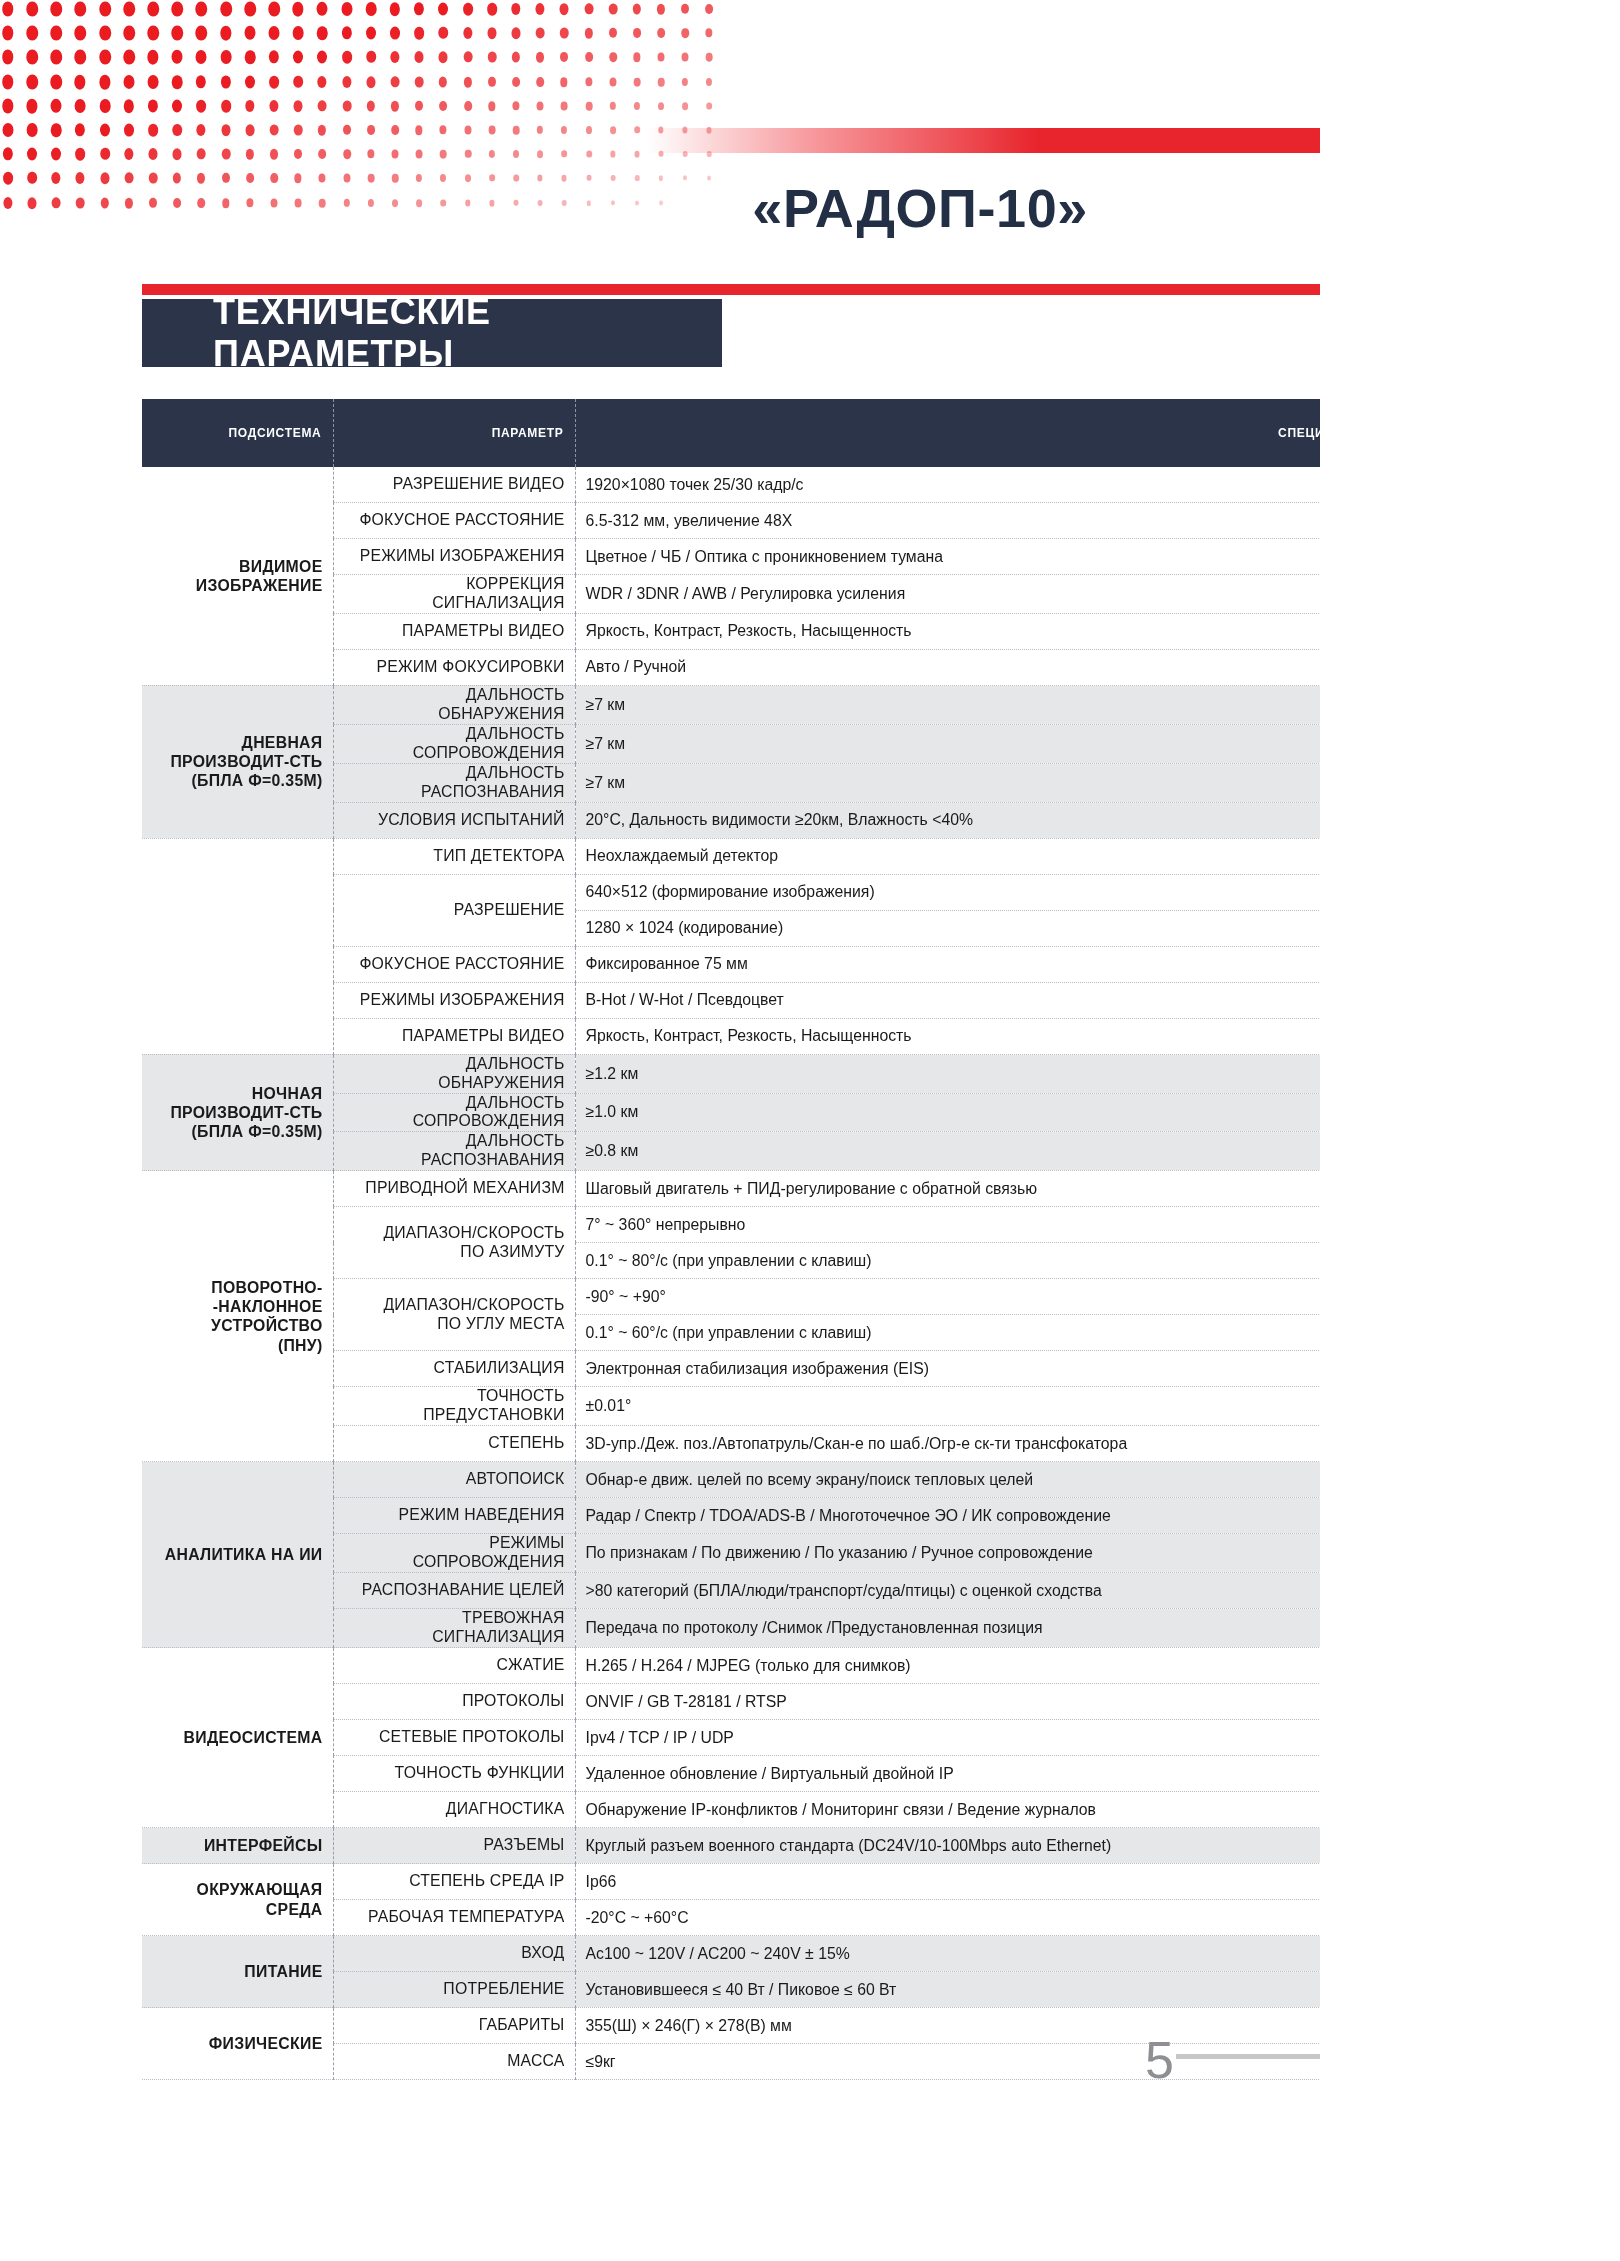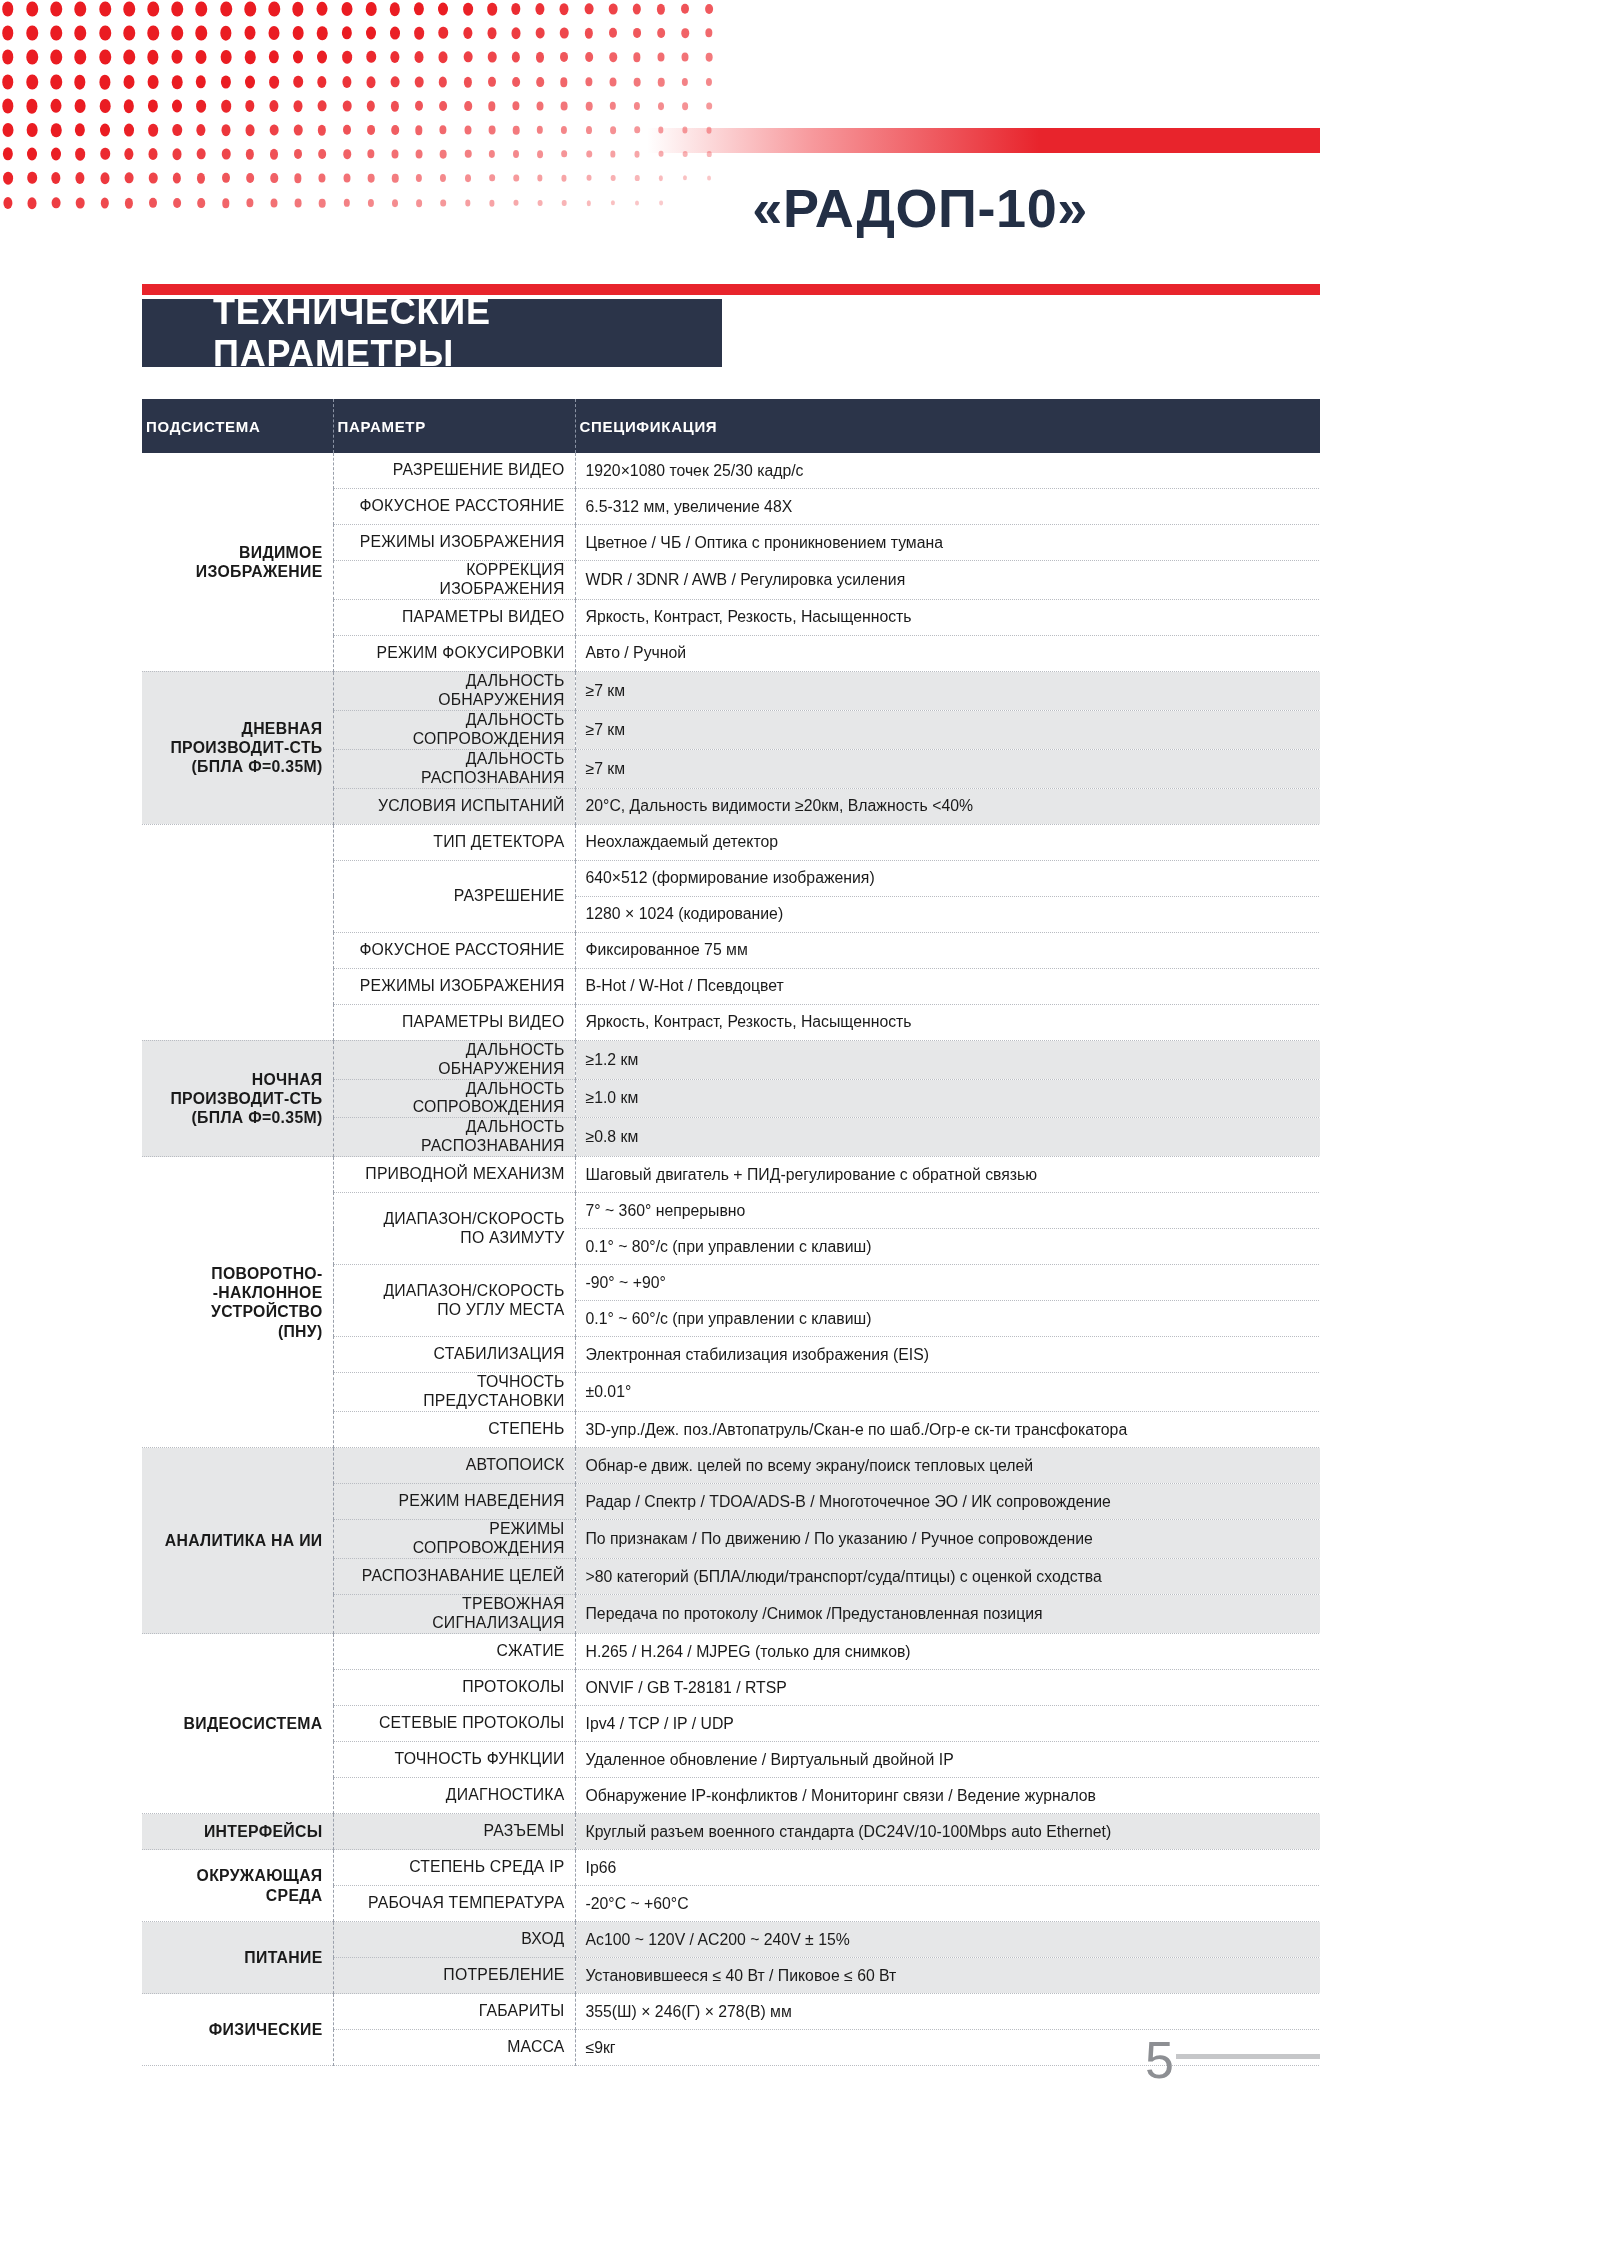"ПОДСИСТЕМА" .spec-table thead th { font-size: 15px -> 12px; padding: 4px -> 11px; text-align: left -> right }
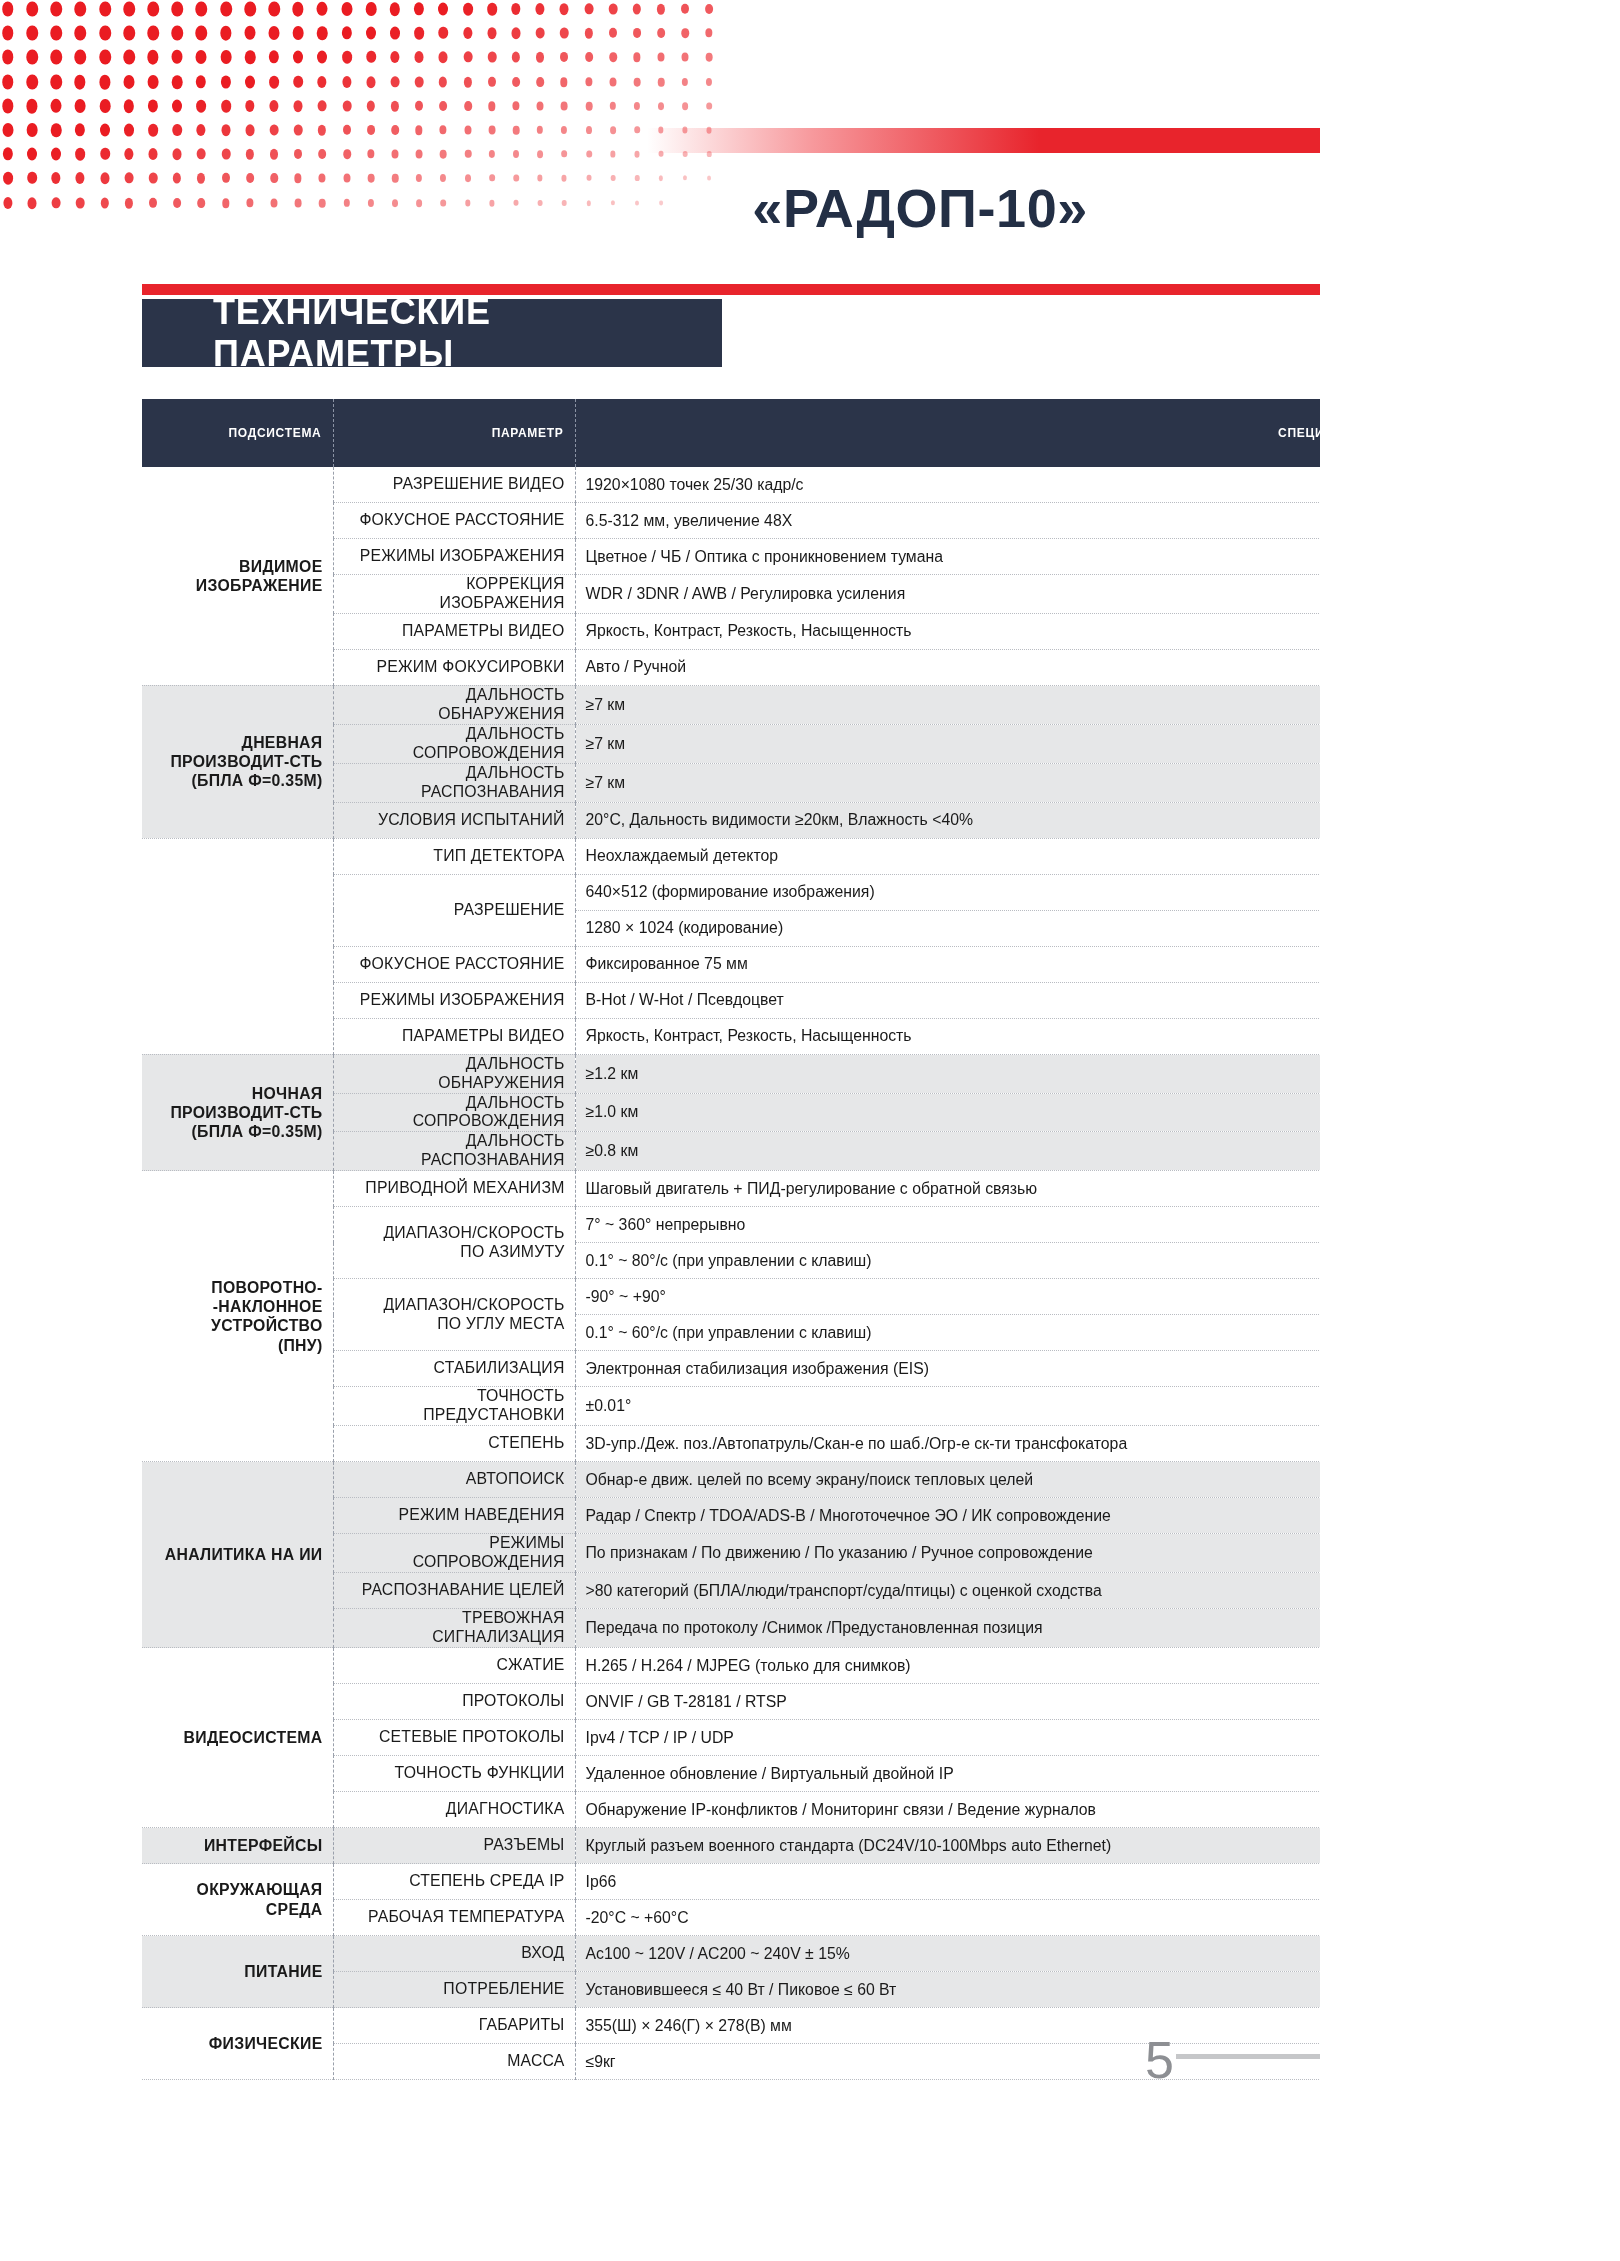"КОРРЕКЦИЯ ИЗОБРАЖЕНИЯ" td.c-param { text: ИЗОБРАЖЕНИЯ -> СИГНАЛИЗАЦИЯ }
